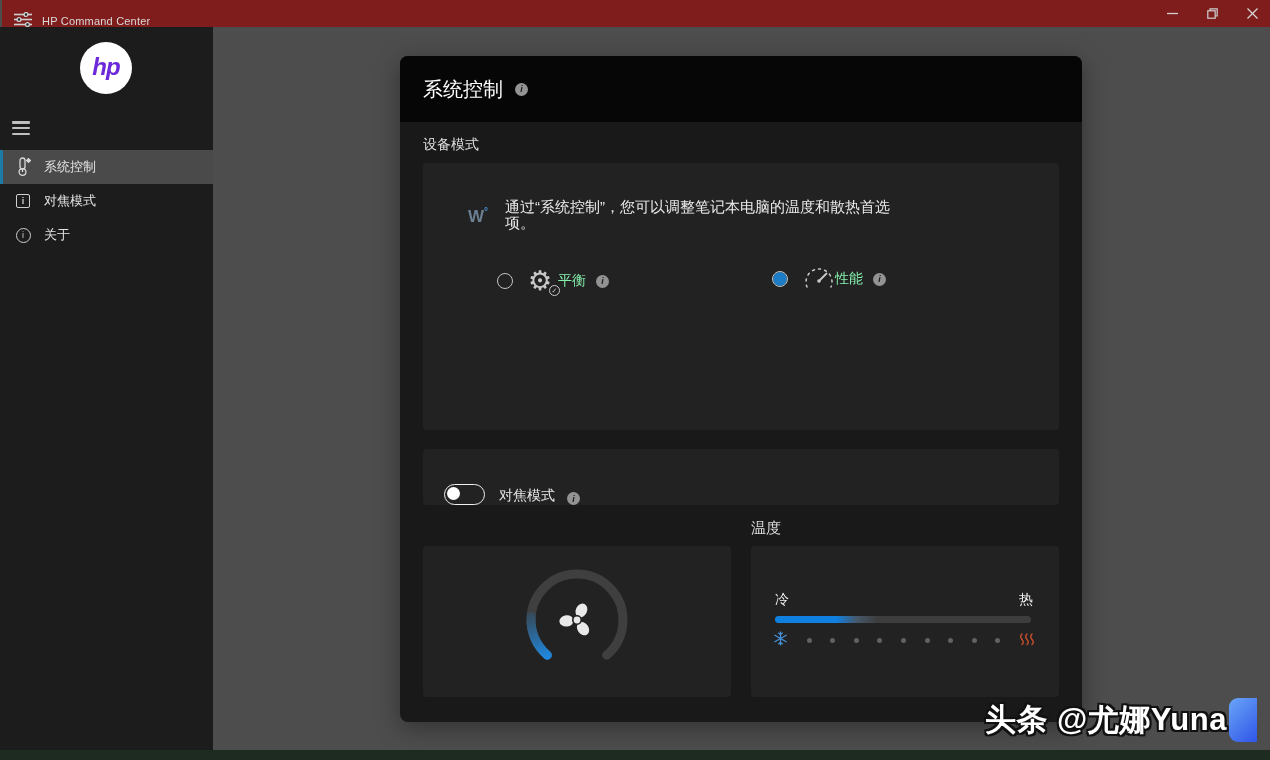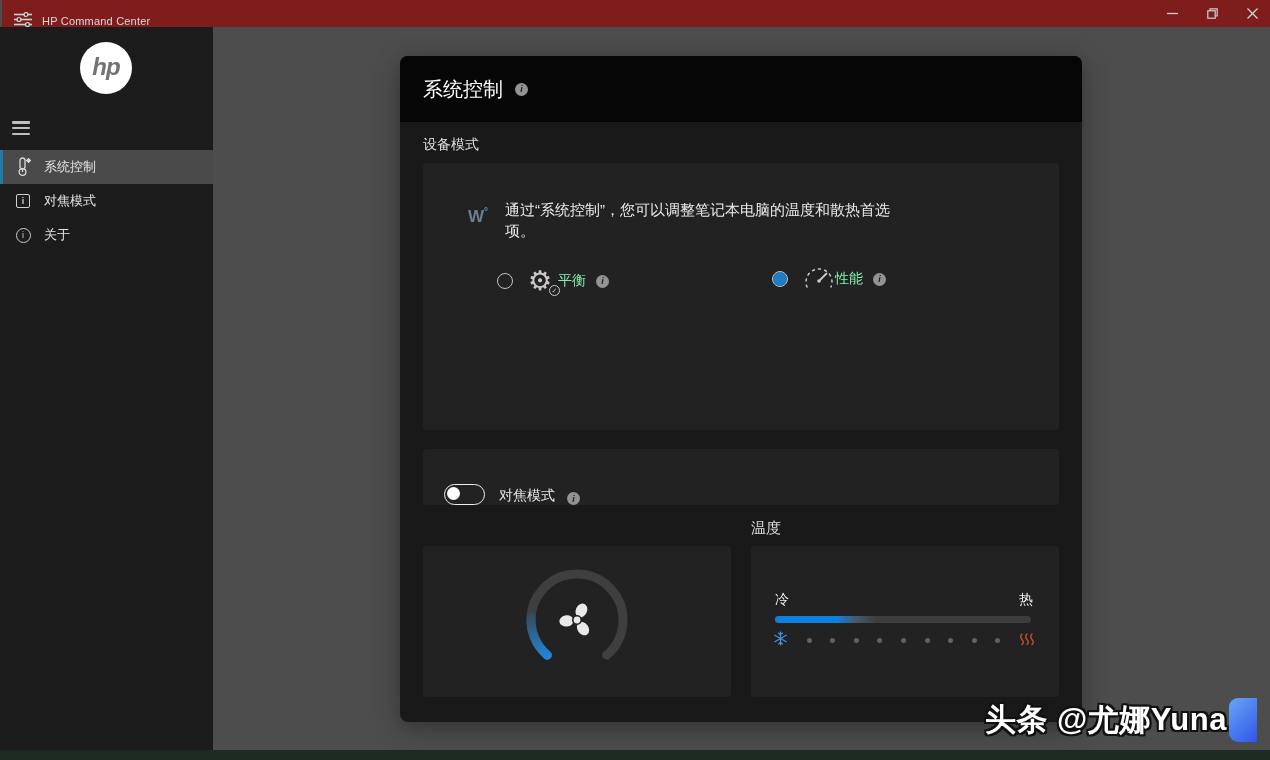"hp" .hp-logo span { color: #737373 -> #6d28d9 }
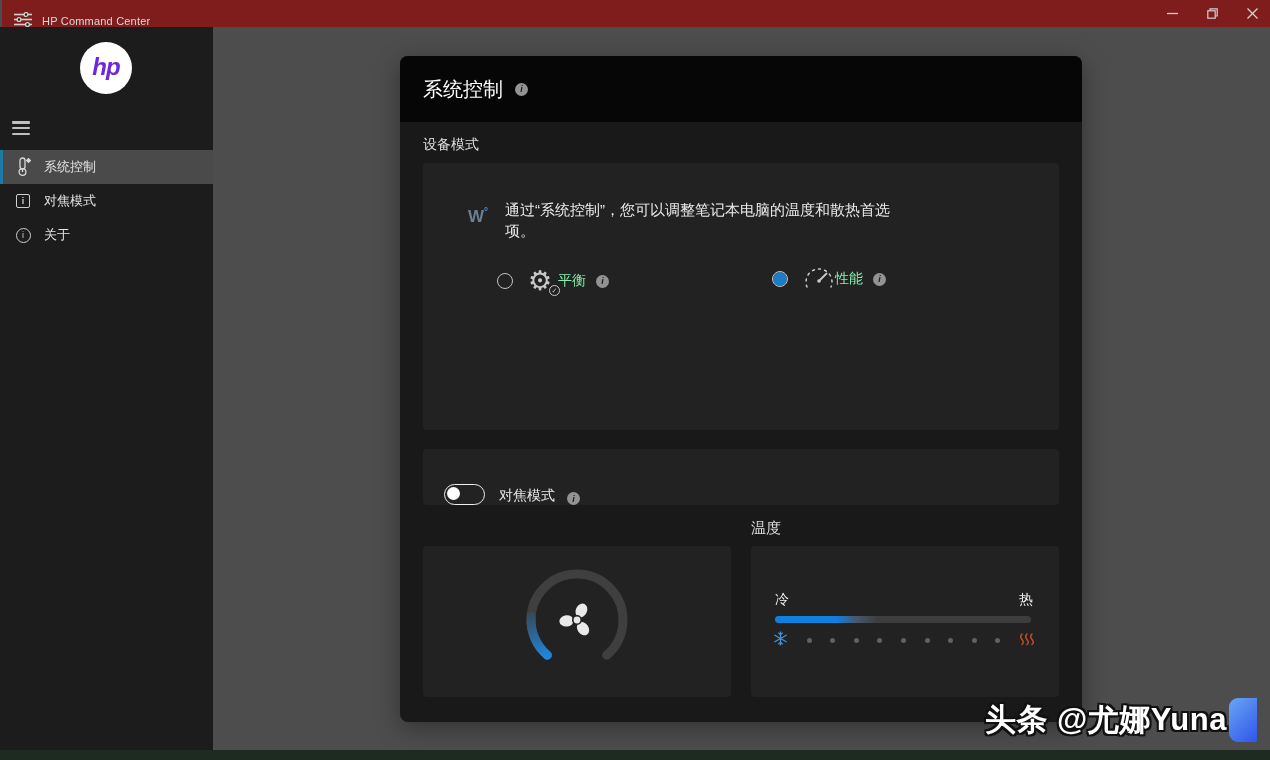"通过“系统控制”，您可以调整笔记本电脑的温度和散热首选项。" .desc-text { line-height: 21px -> 16px }
